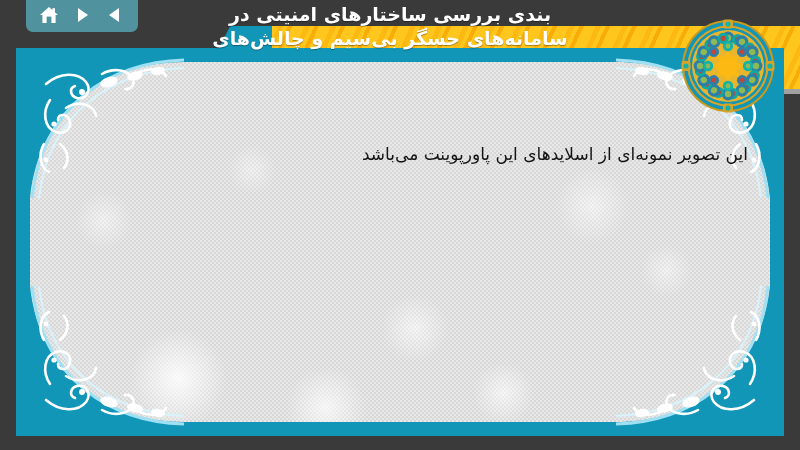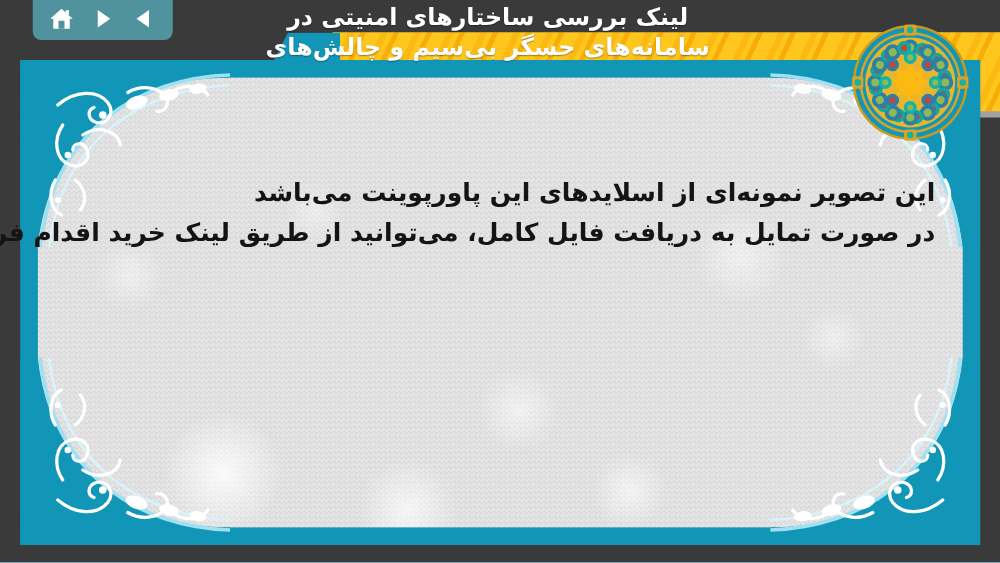"لینک بررسی ساختارهای امنیتی در" div.title-line { text: لینک -> بندی }
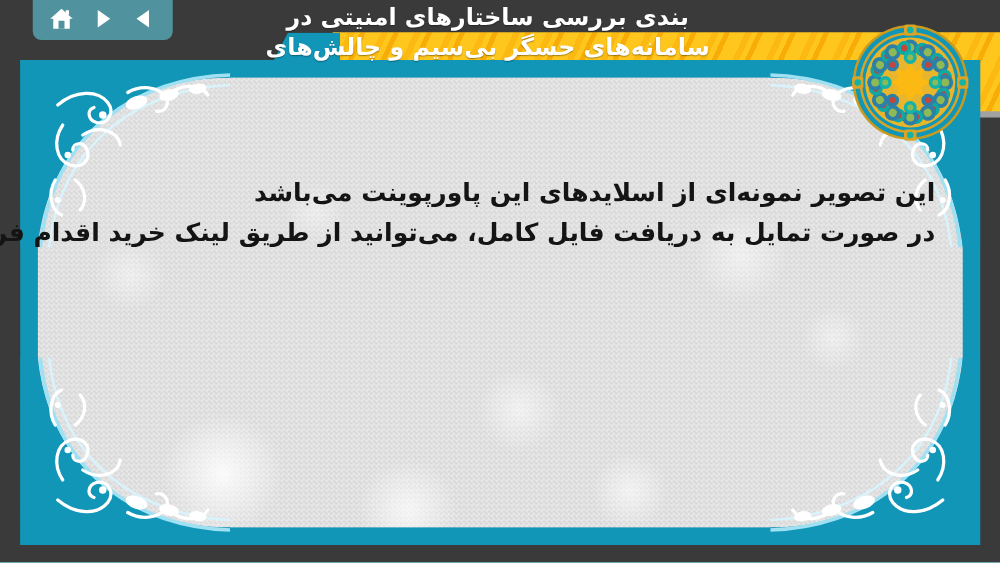"این تصویر نمونه‌ای از اسلایدهای" .body-line { font-size: 20px -> 17px; font-weight: 700 -> 400 }
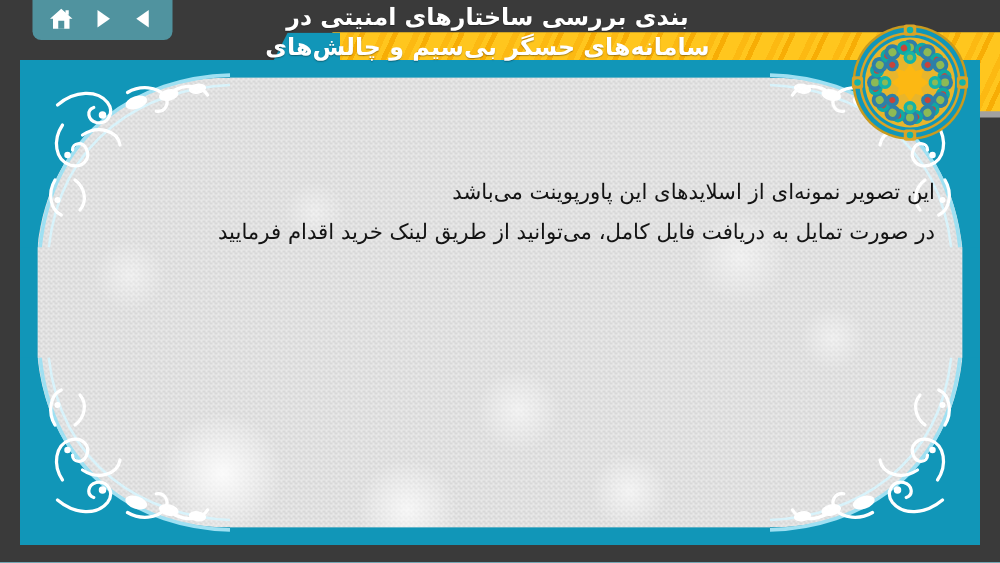"در صورت تمایل به دریافت" div.body-line { html: <div>در صورت تمایل به دریافت فایل کامل، می‌توانید از طریق لینک خرید اقدام فرمایید</div> -> none }
